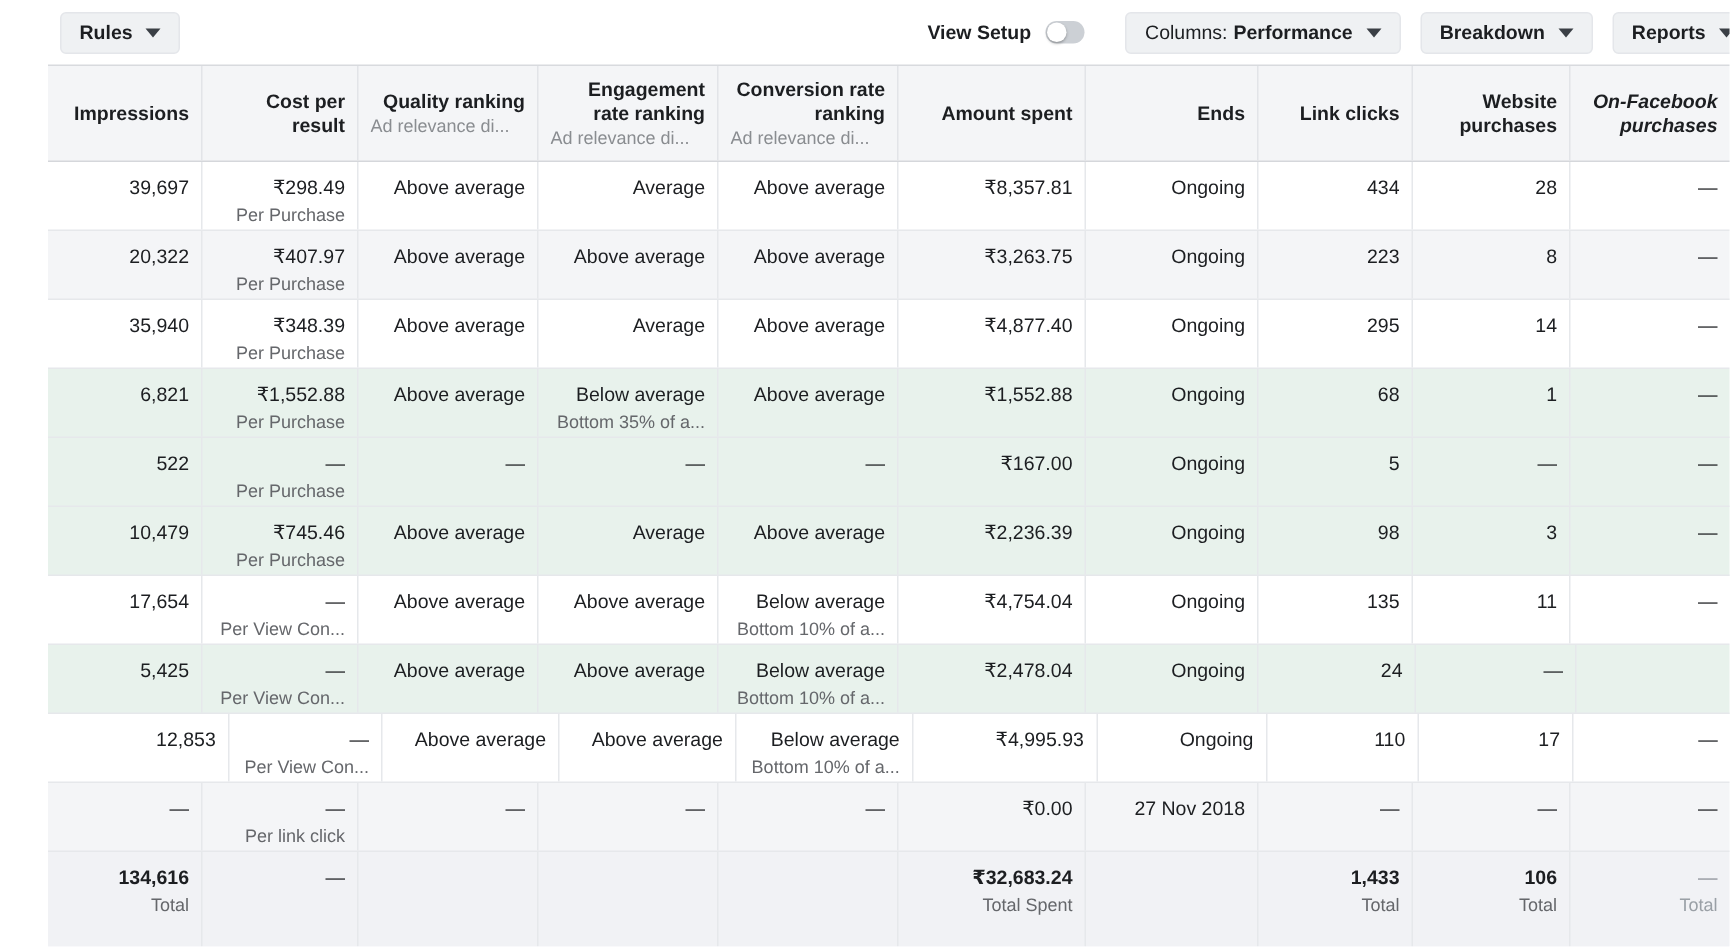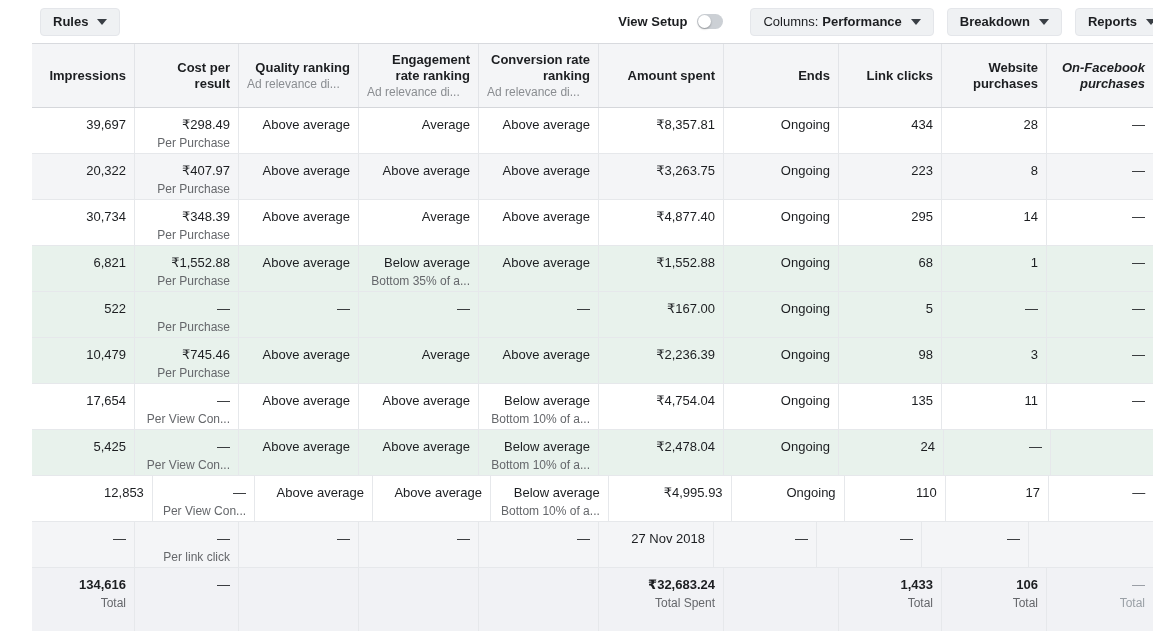"30,734" div.v { text: 30,734 -> 35,940 }
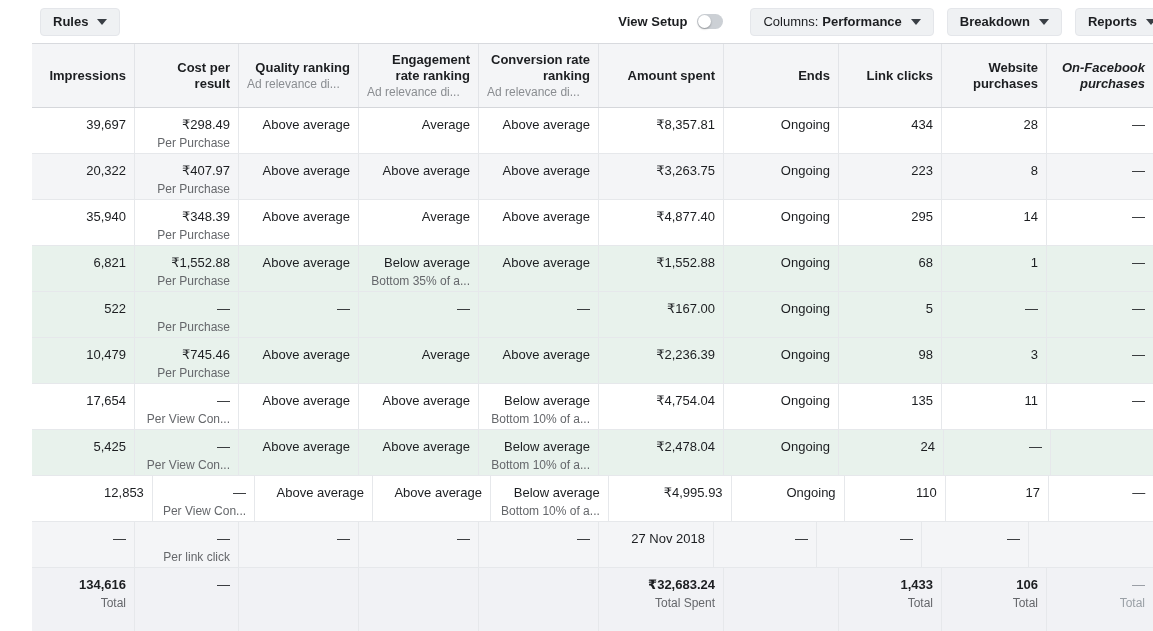"₹0.00" div.cell { html: none -> <div> <div>₹0.00</div> </div> }
